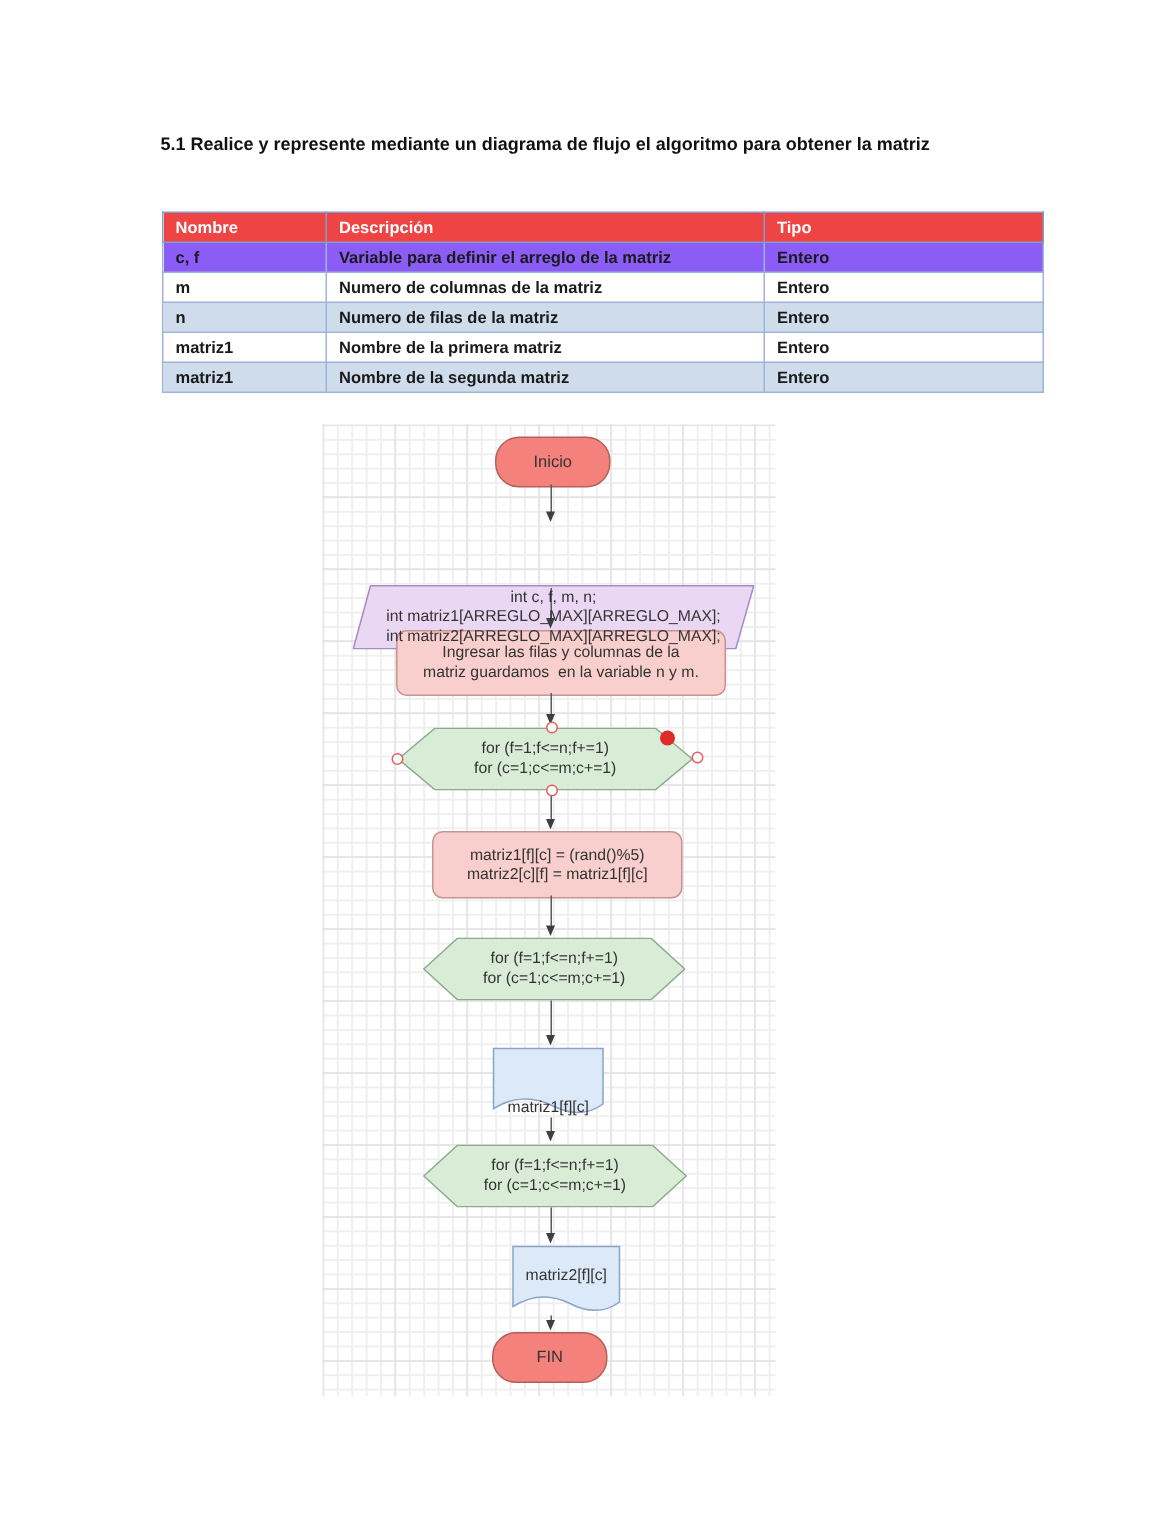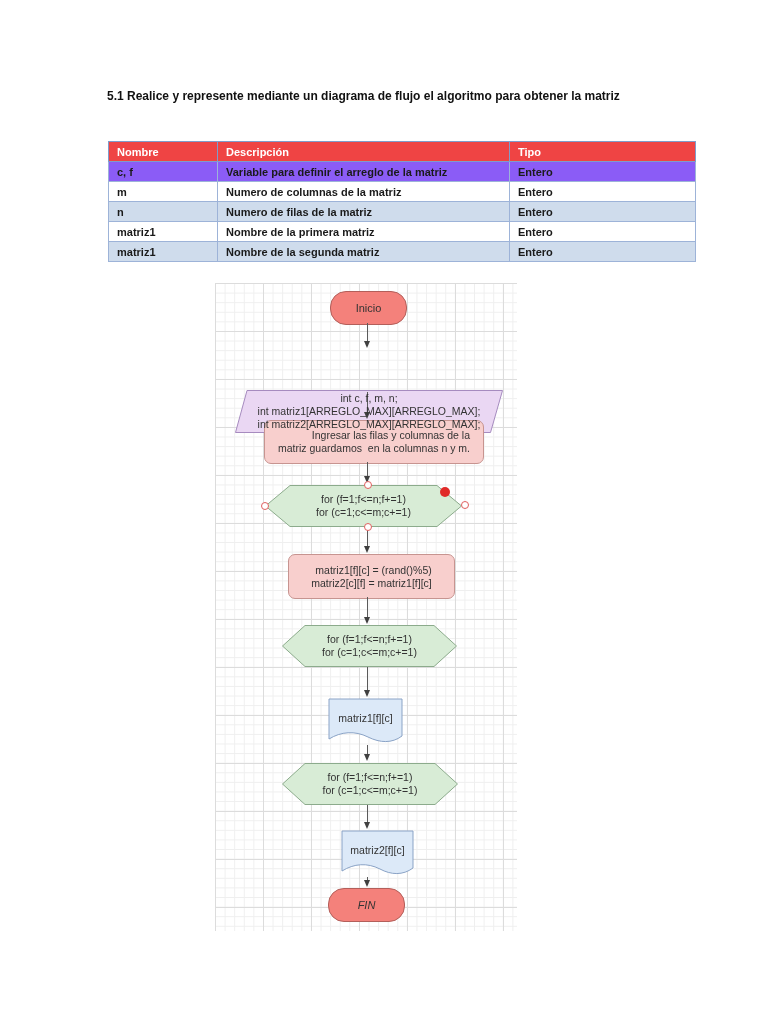"Ingresar las filas y columnas" .box-pink { text-align: right -> none }
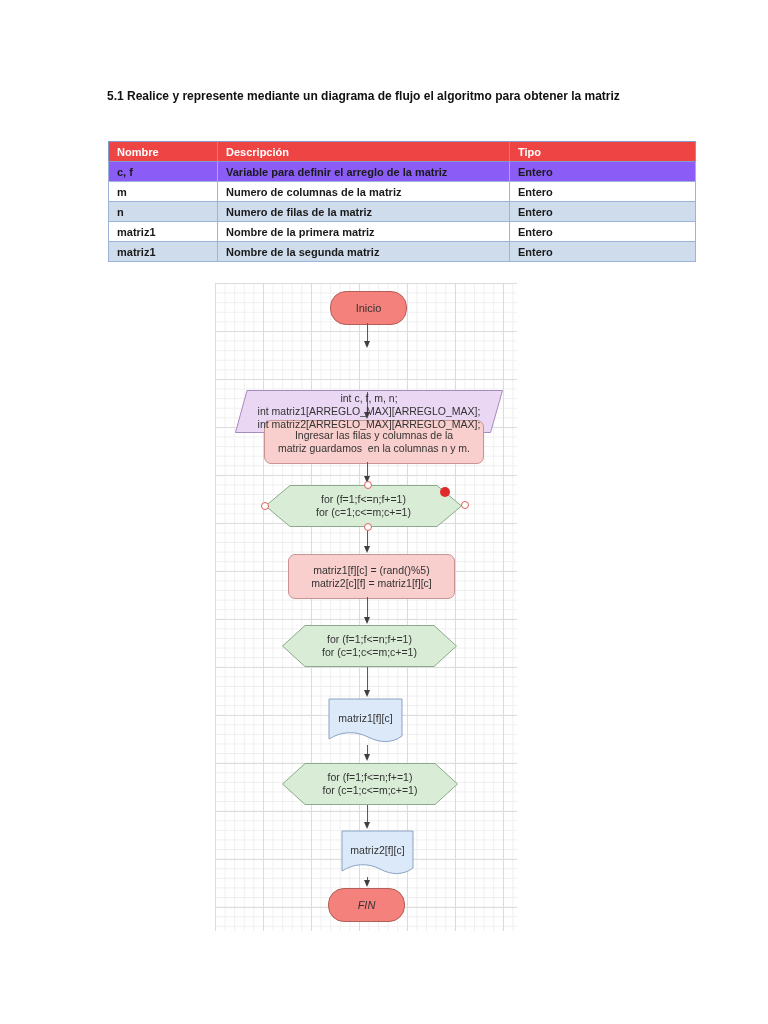"matriz guardamos en la columnas" div { text: columnas -> variable }
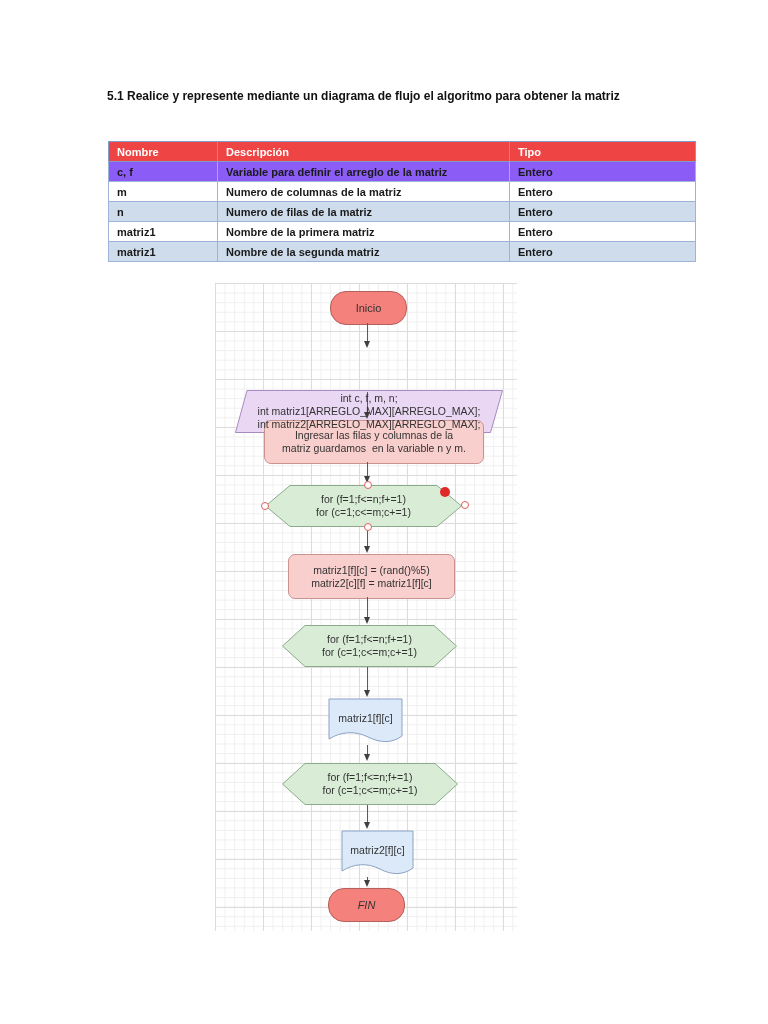"matriz1[f][c]" div.node { align-items: none -> flex-end }
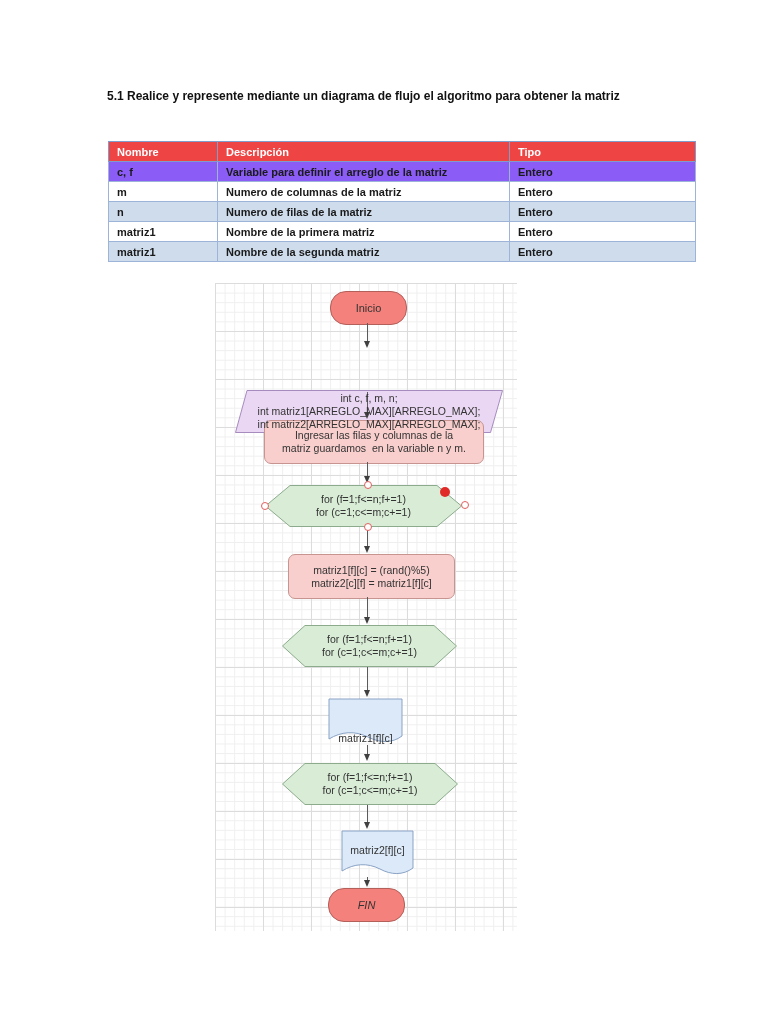"FIN" div.node { font-style: italic -> none }
